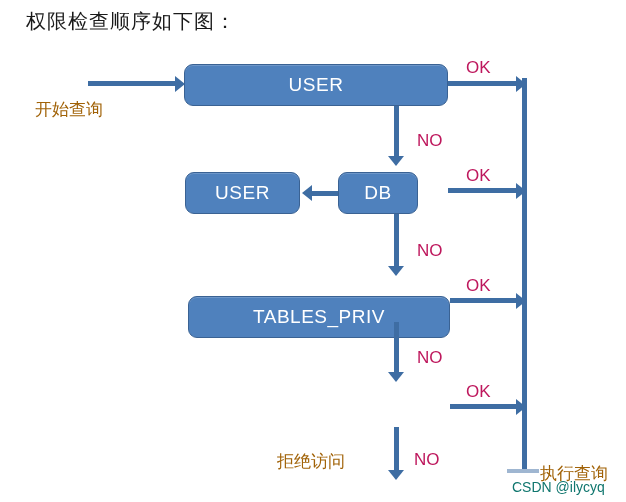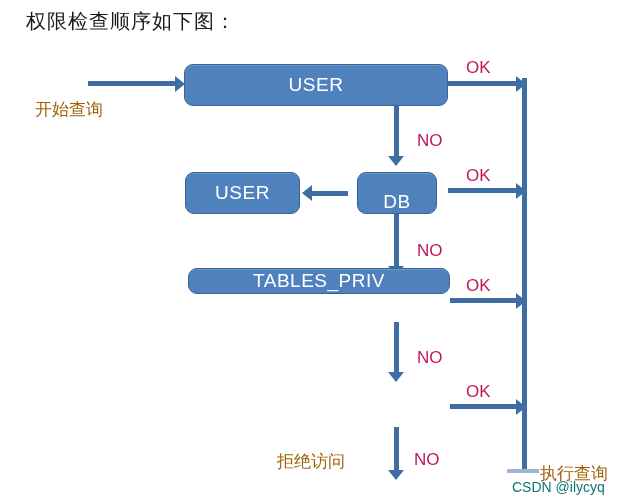"DB" div.node { align-items: flex-end -> none; left: 357px -> 338px }
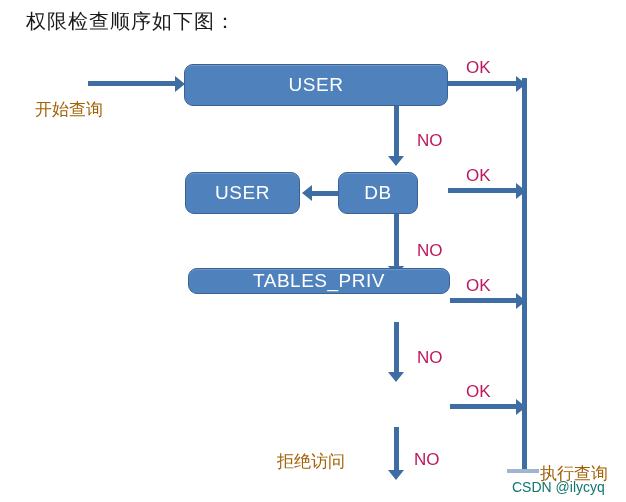"TABLES_PRIV" div.node { height: 26px -> 42px; top: 268px -> 296px }
